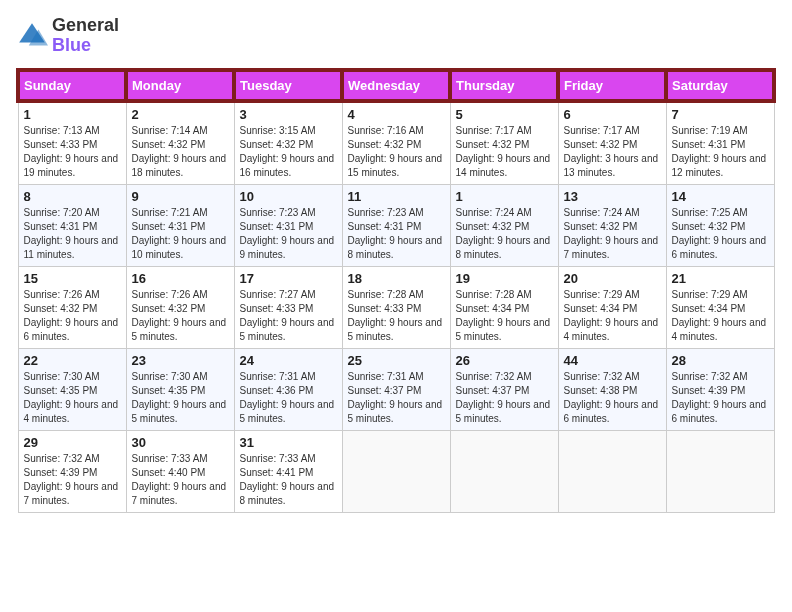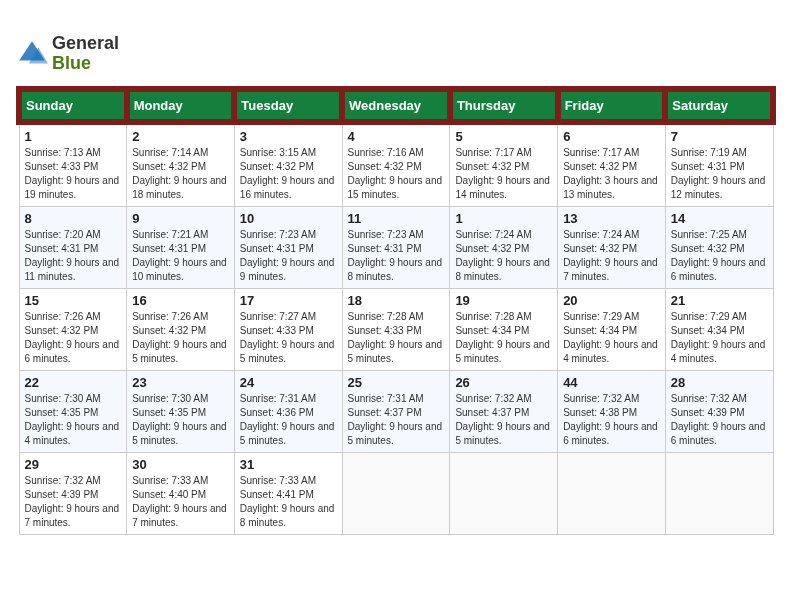"General" .header { margin-top: 18px -> none }
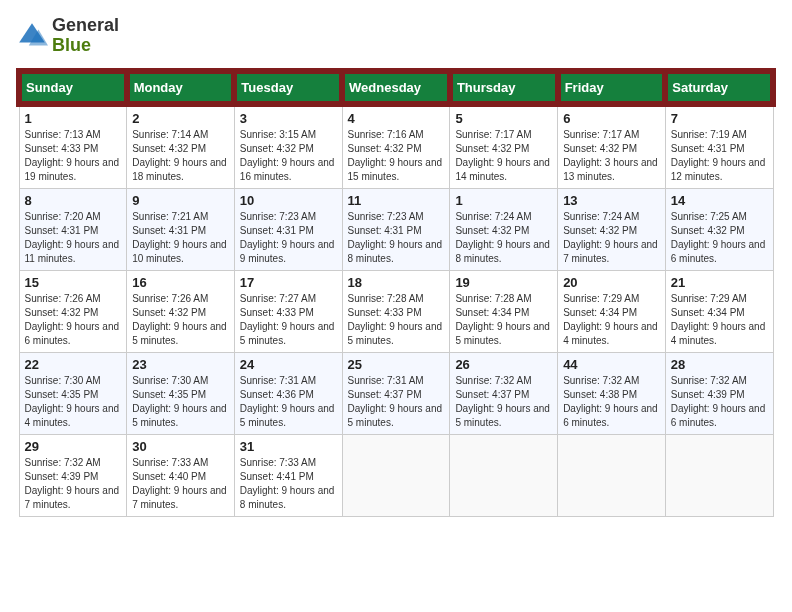"Blue" .logo-text .blue { color: #4d7c0f -> #8b5cf6 }
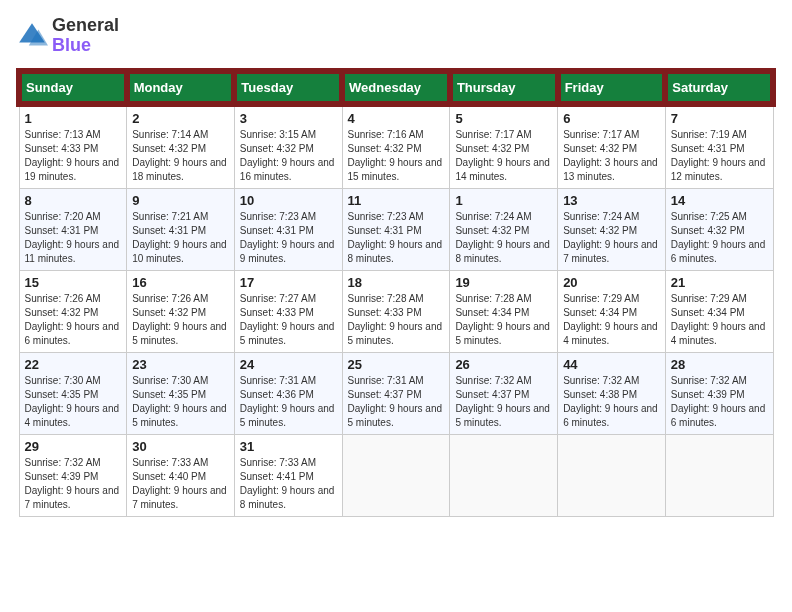"Sunday" .calendar th { background: #15803d -> #d946ef; border: 6px solid #7f1d1d -> 4px solid #7f1d1d }
